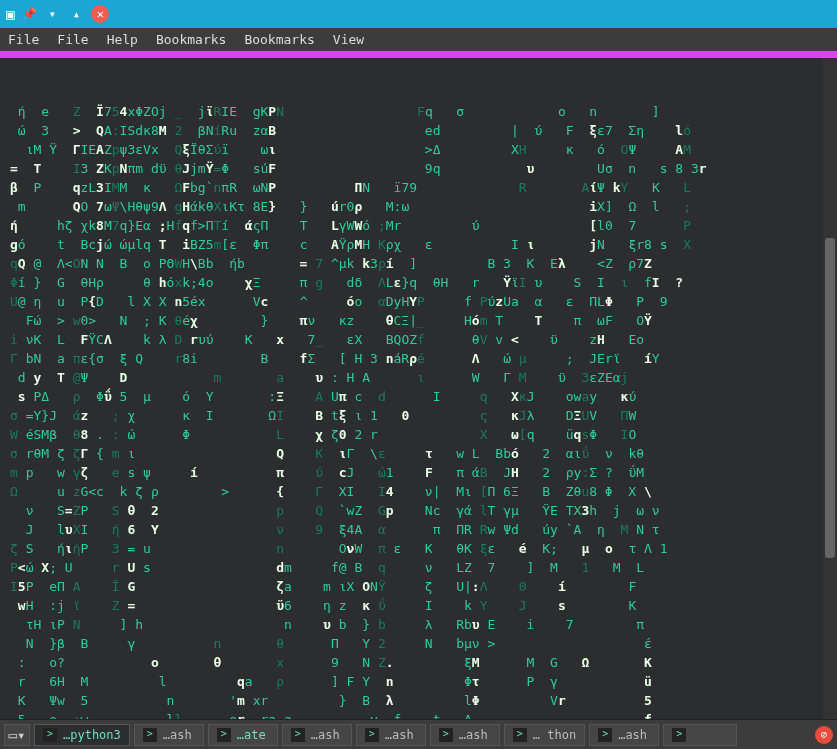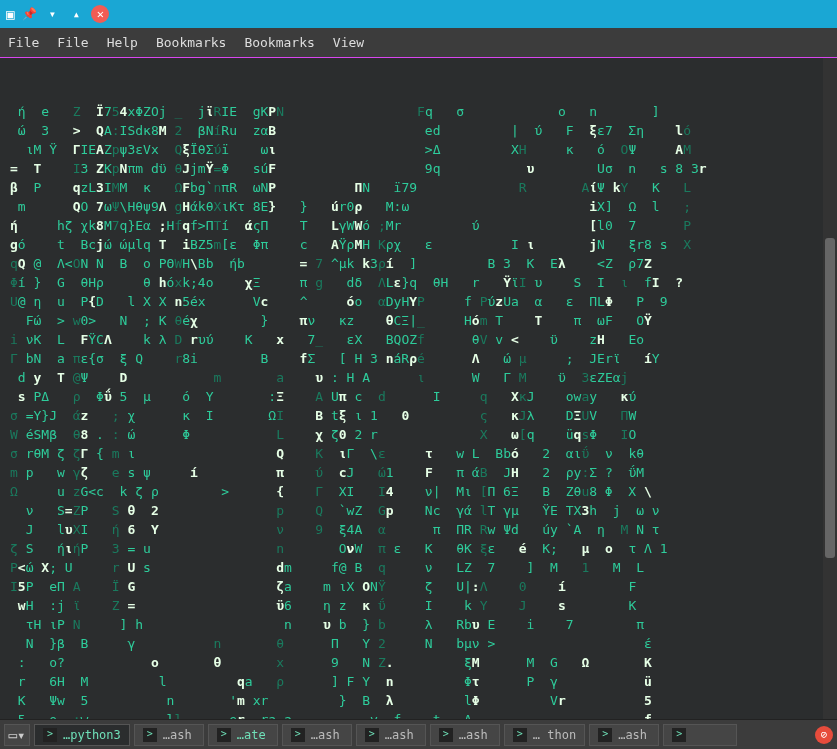"File" .menubar { border-bottom: 1px solid #d946ef -> 7px solid #d946ef }
